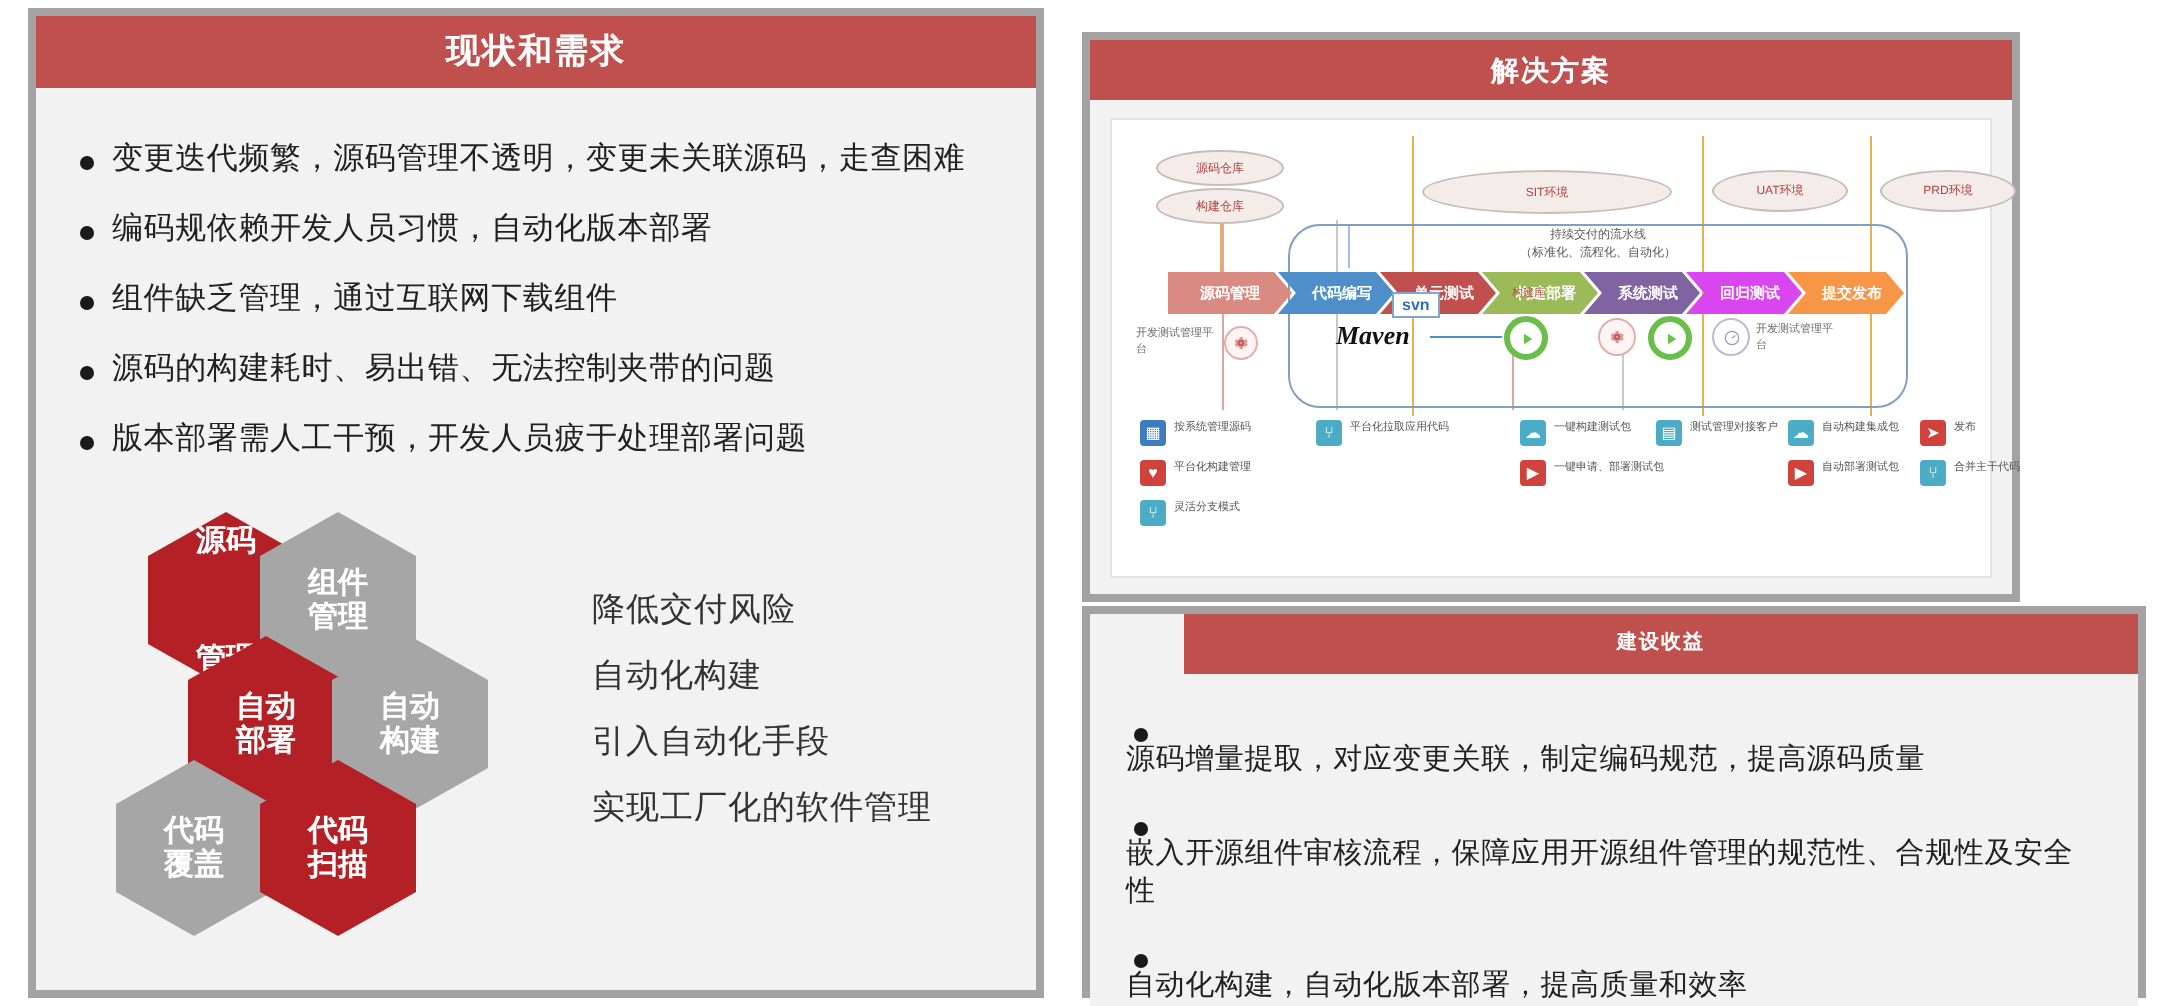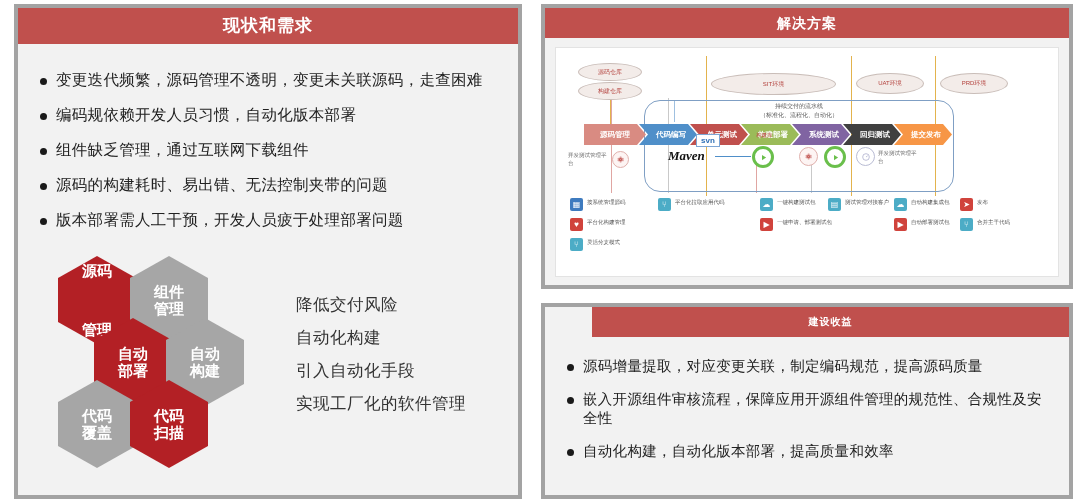"解决方案" #panel-solution { top: 4px -> 16px; width: 532px -> 469px }
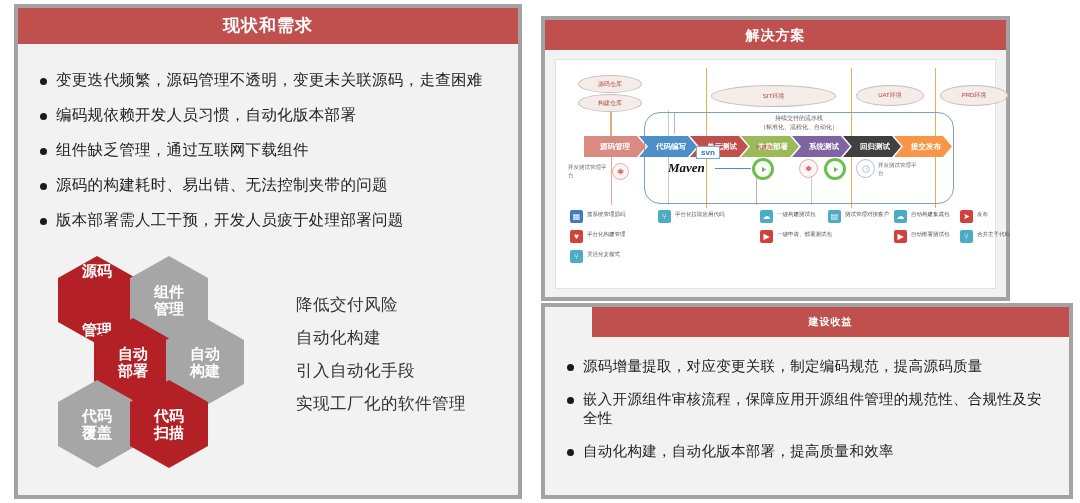"回归测试" div.stage { background: #404040 -> #d946ef }
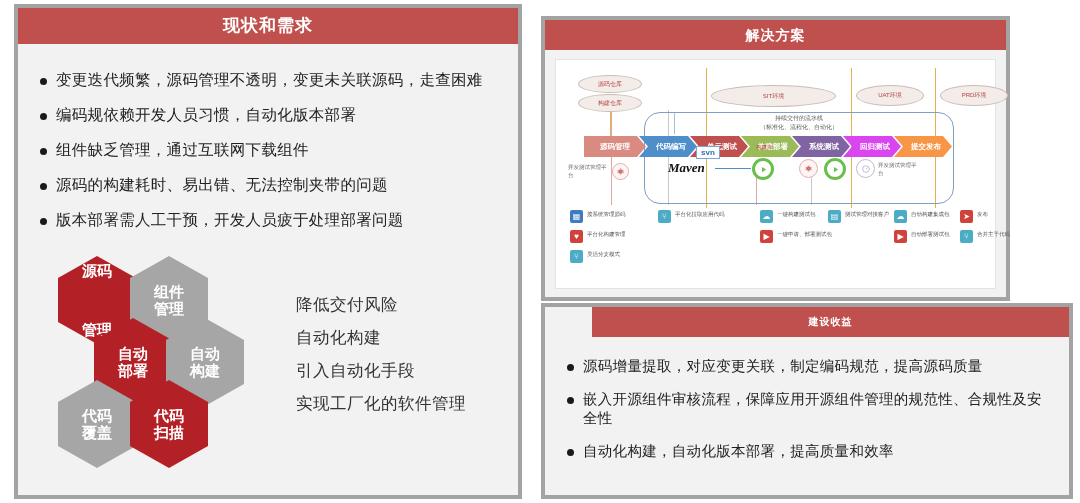"源码" .hex-0 { left: 12px -> 28px }
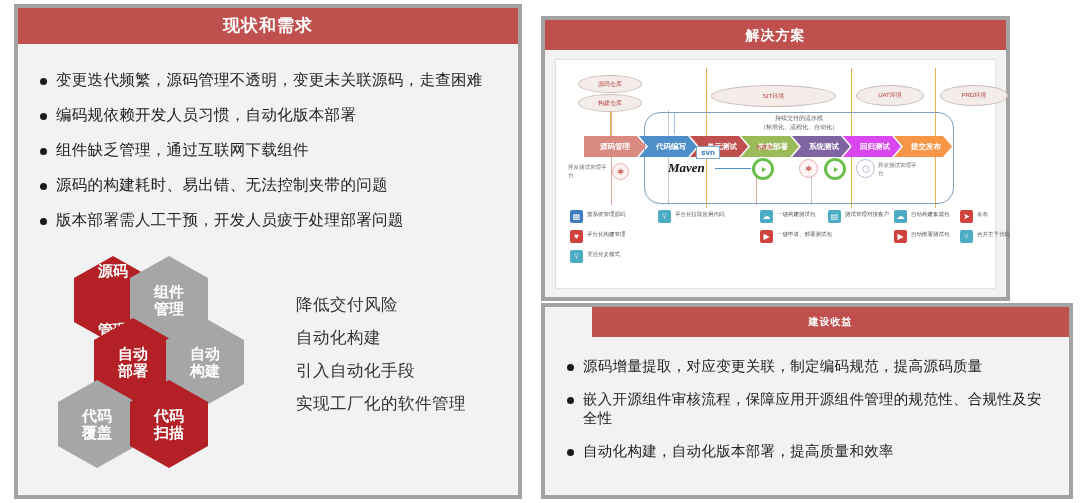"源码增量提取，对应变更关联，制定编码规范，提高源码质量" #panel-benefit .bullet-row { flex-direction: none -> column }
